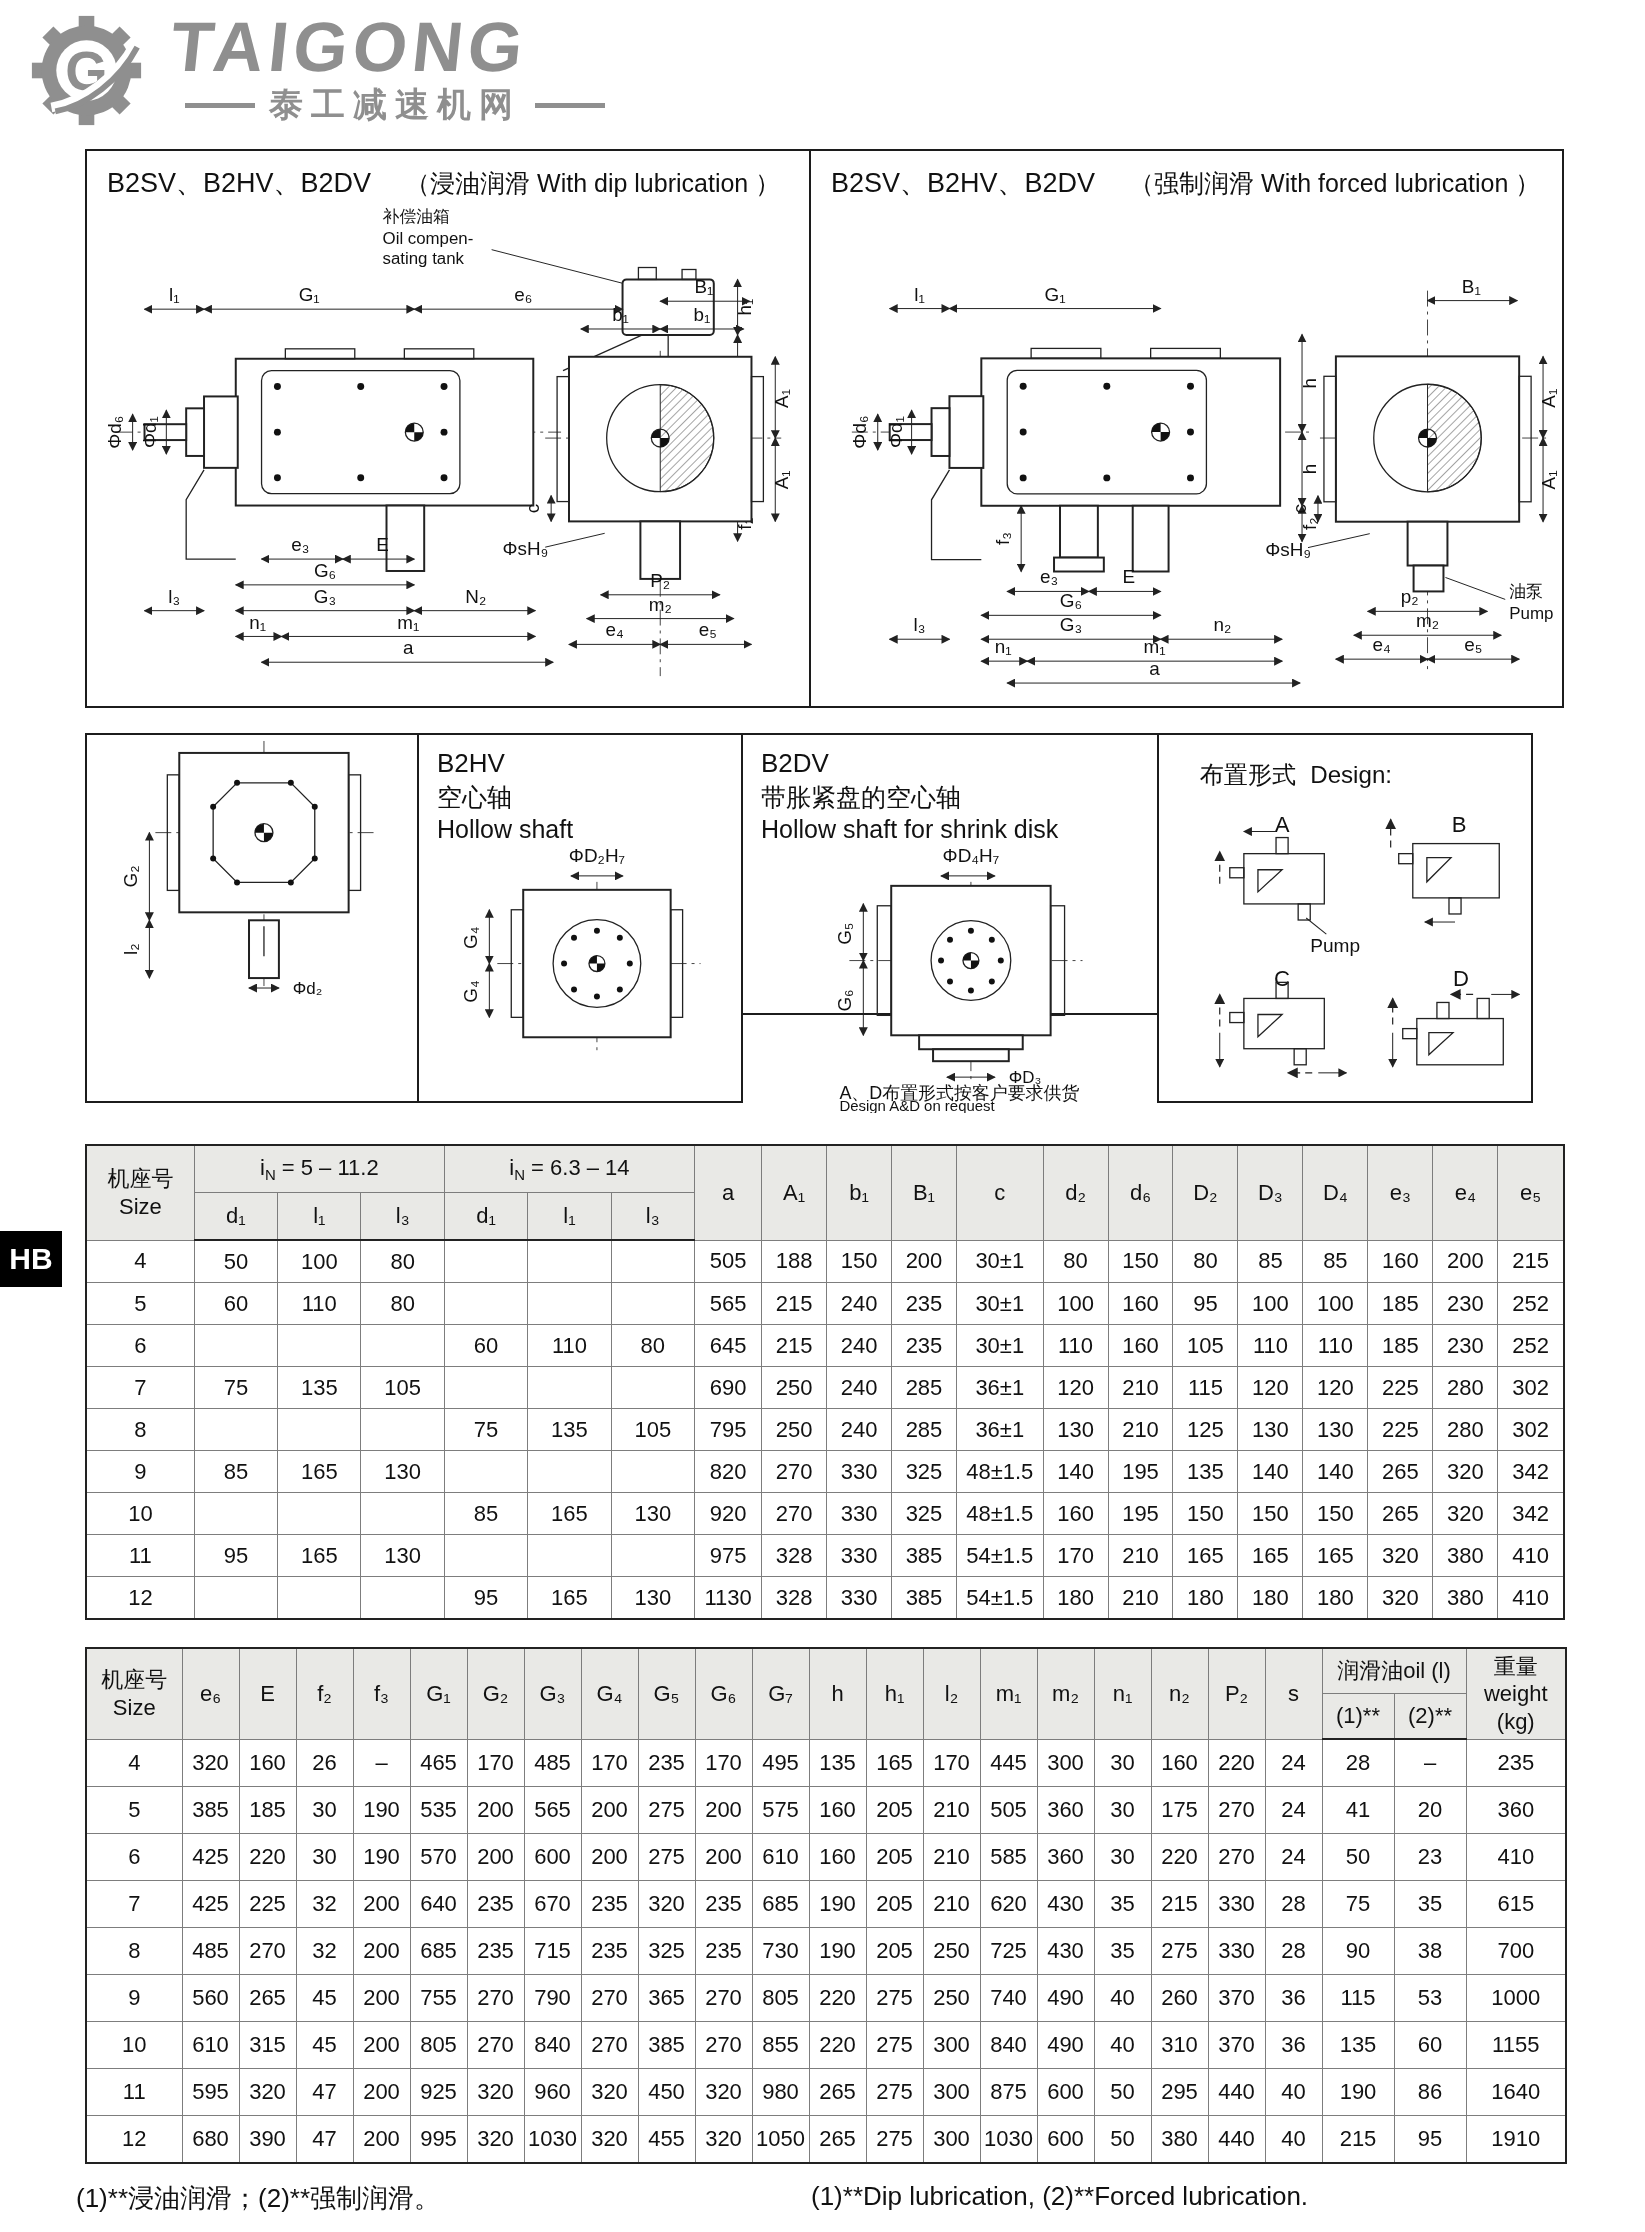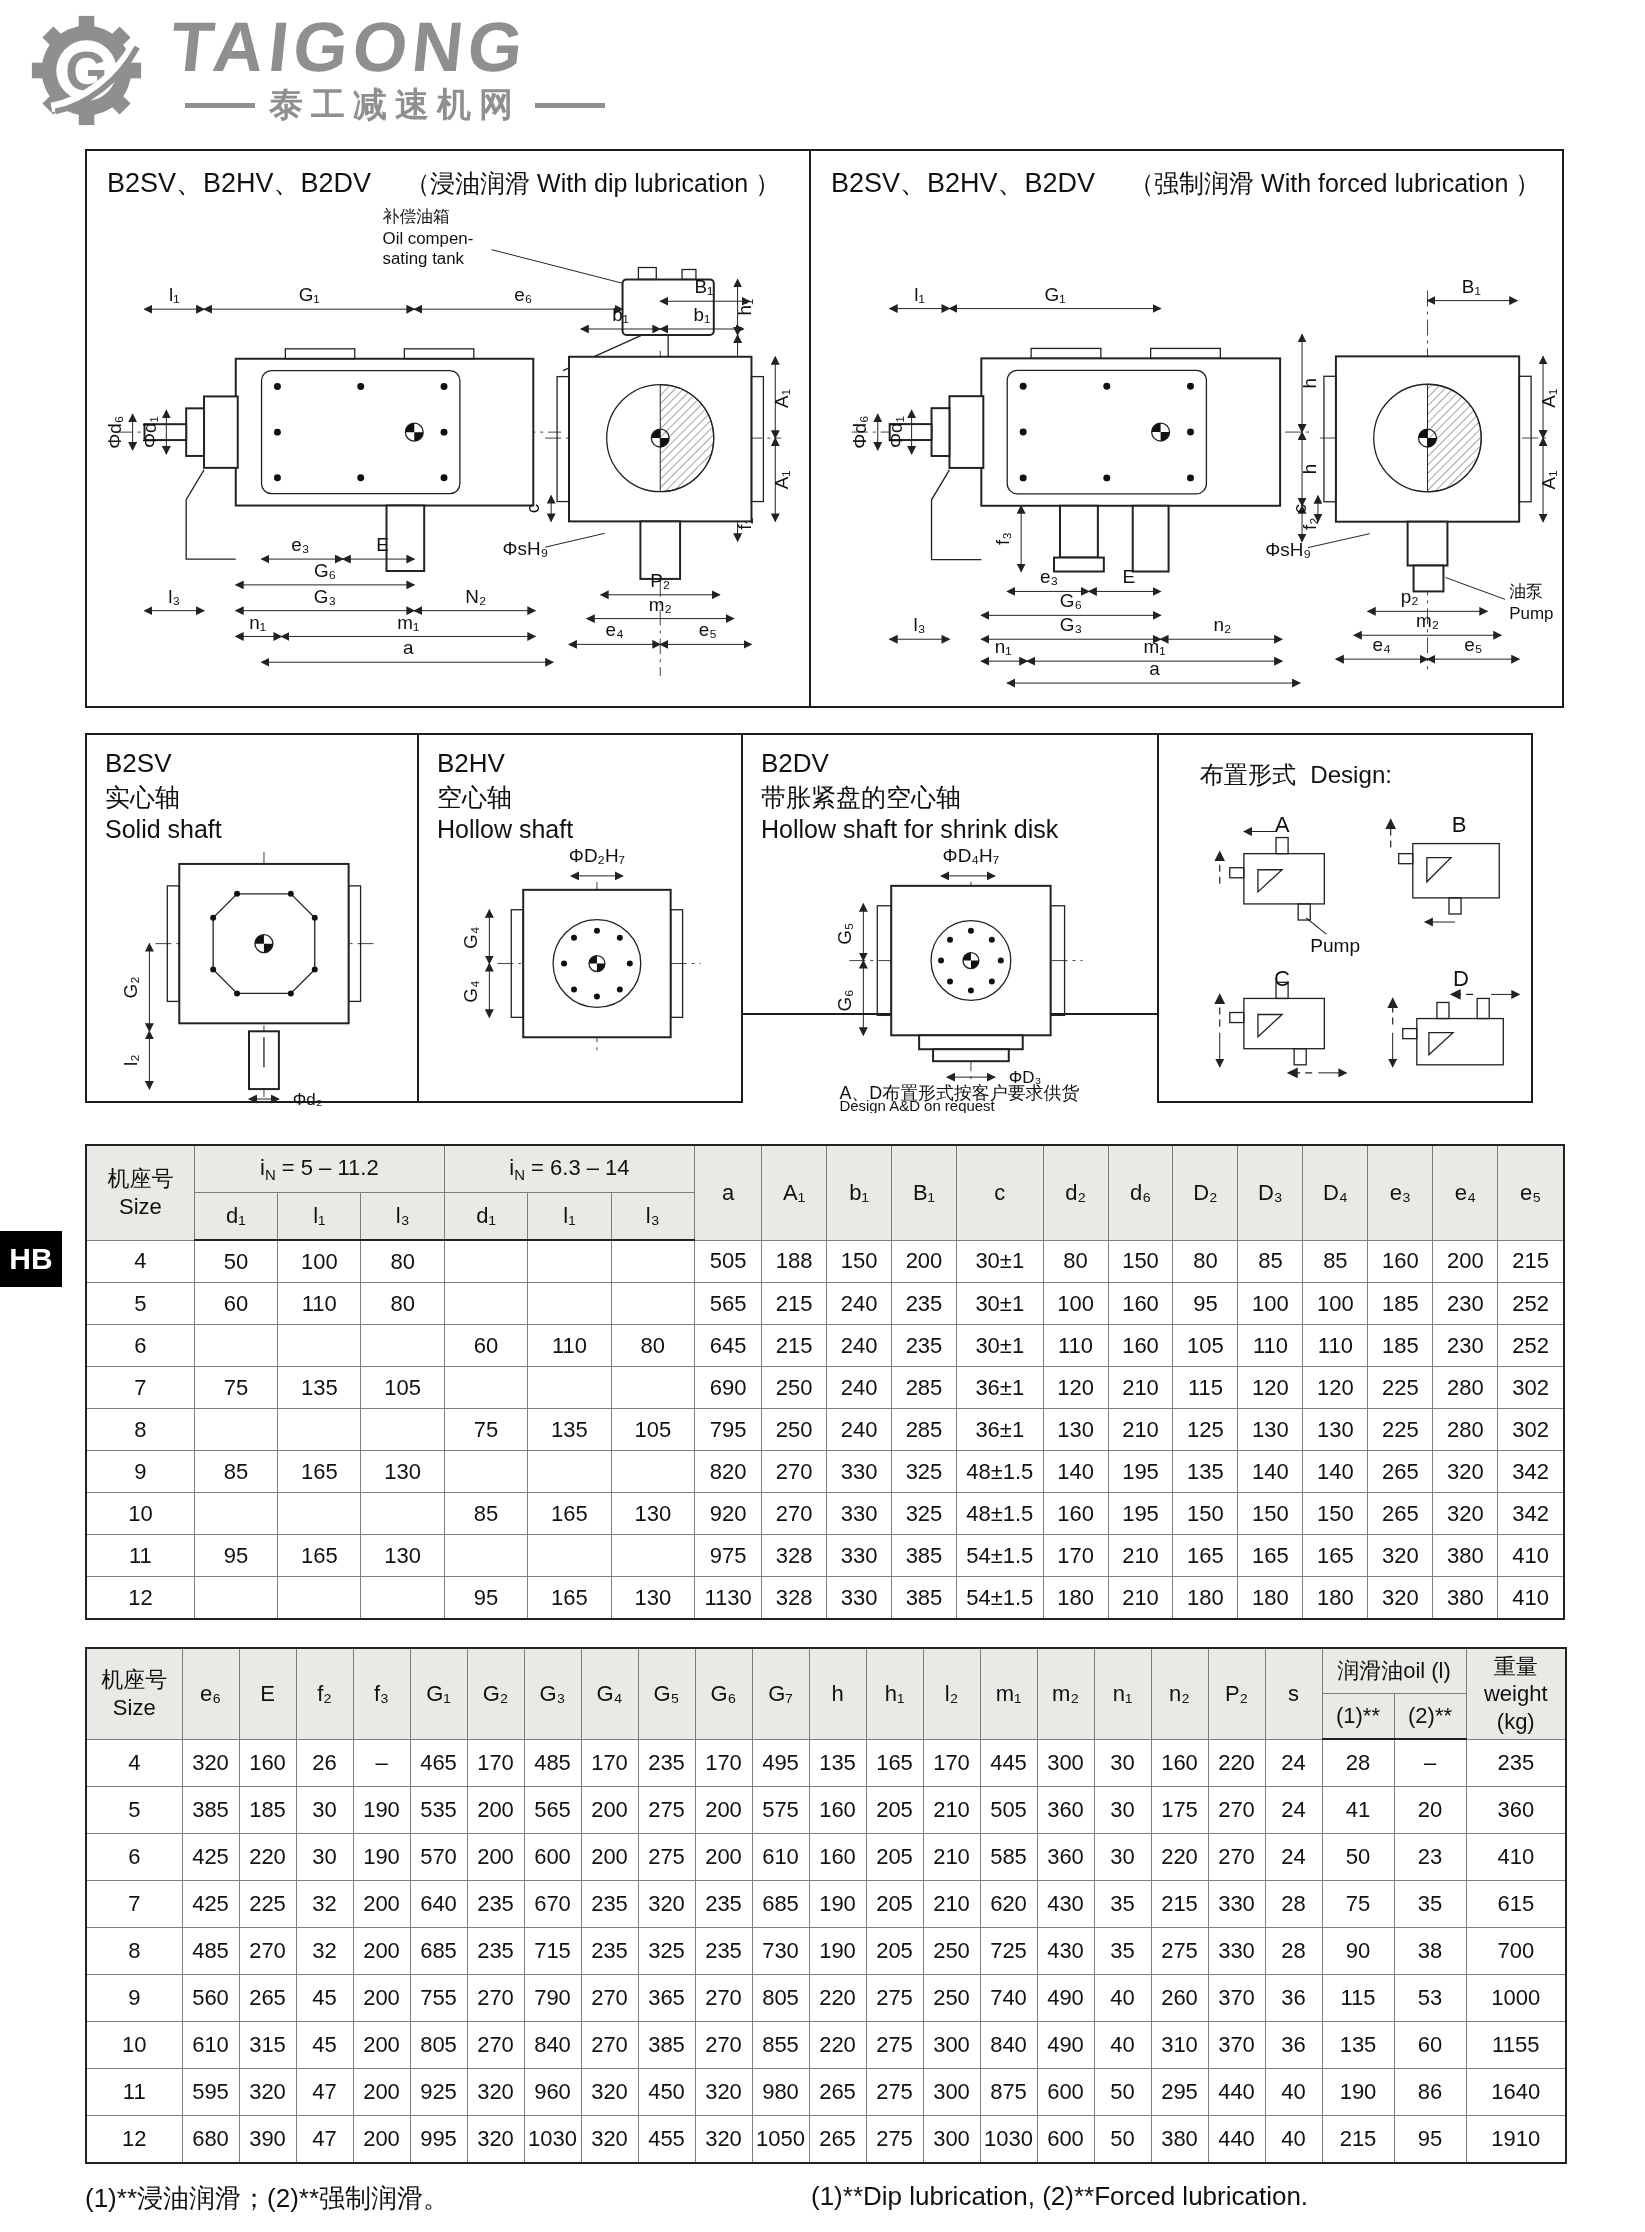"B2SV" div.vtitle { html: <div> <span>B2SV</span> <span>实心轴</span> <span>Solid shaft</span> </div> -> none }
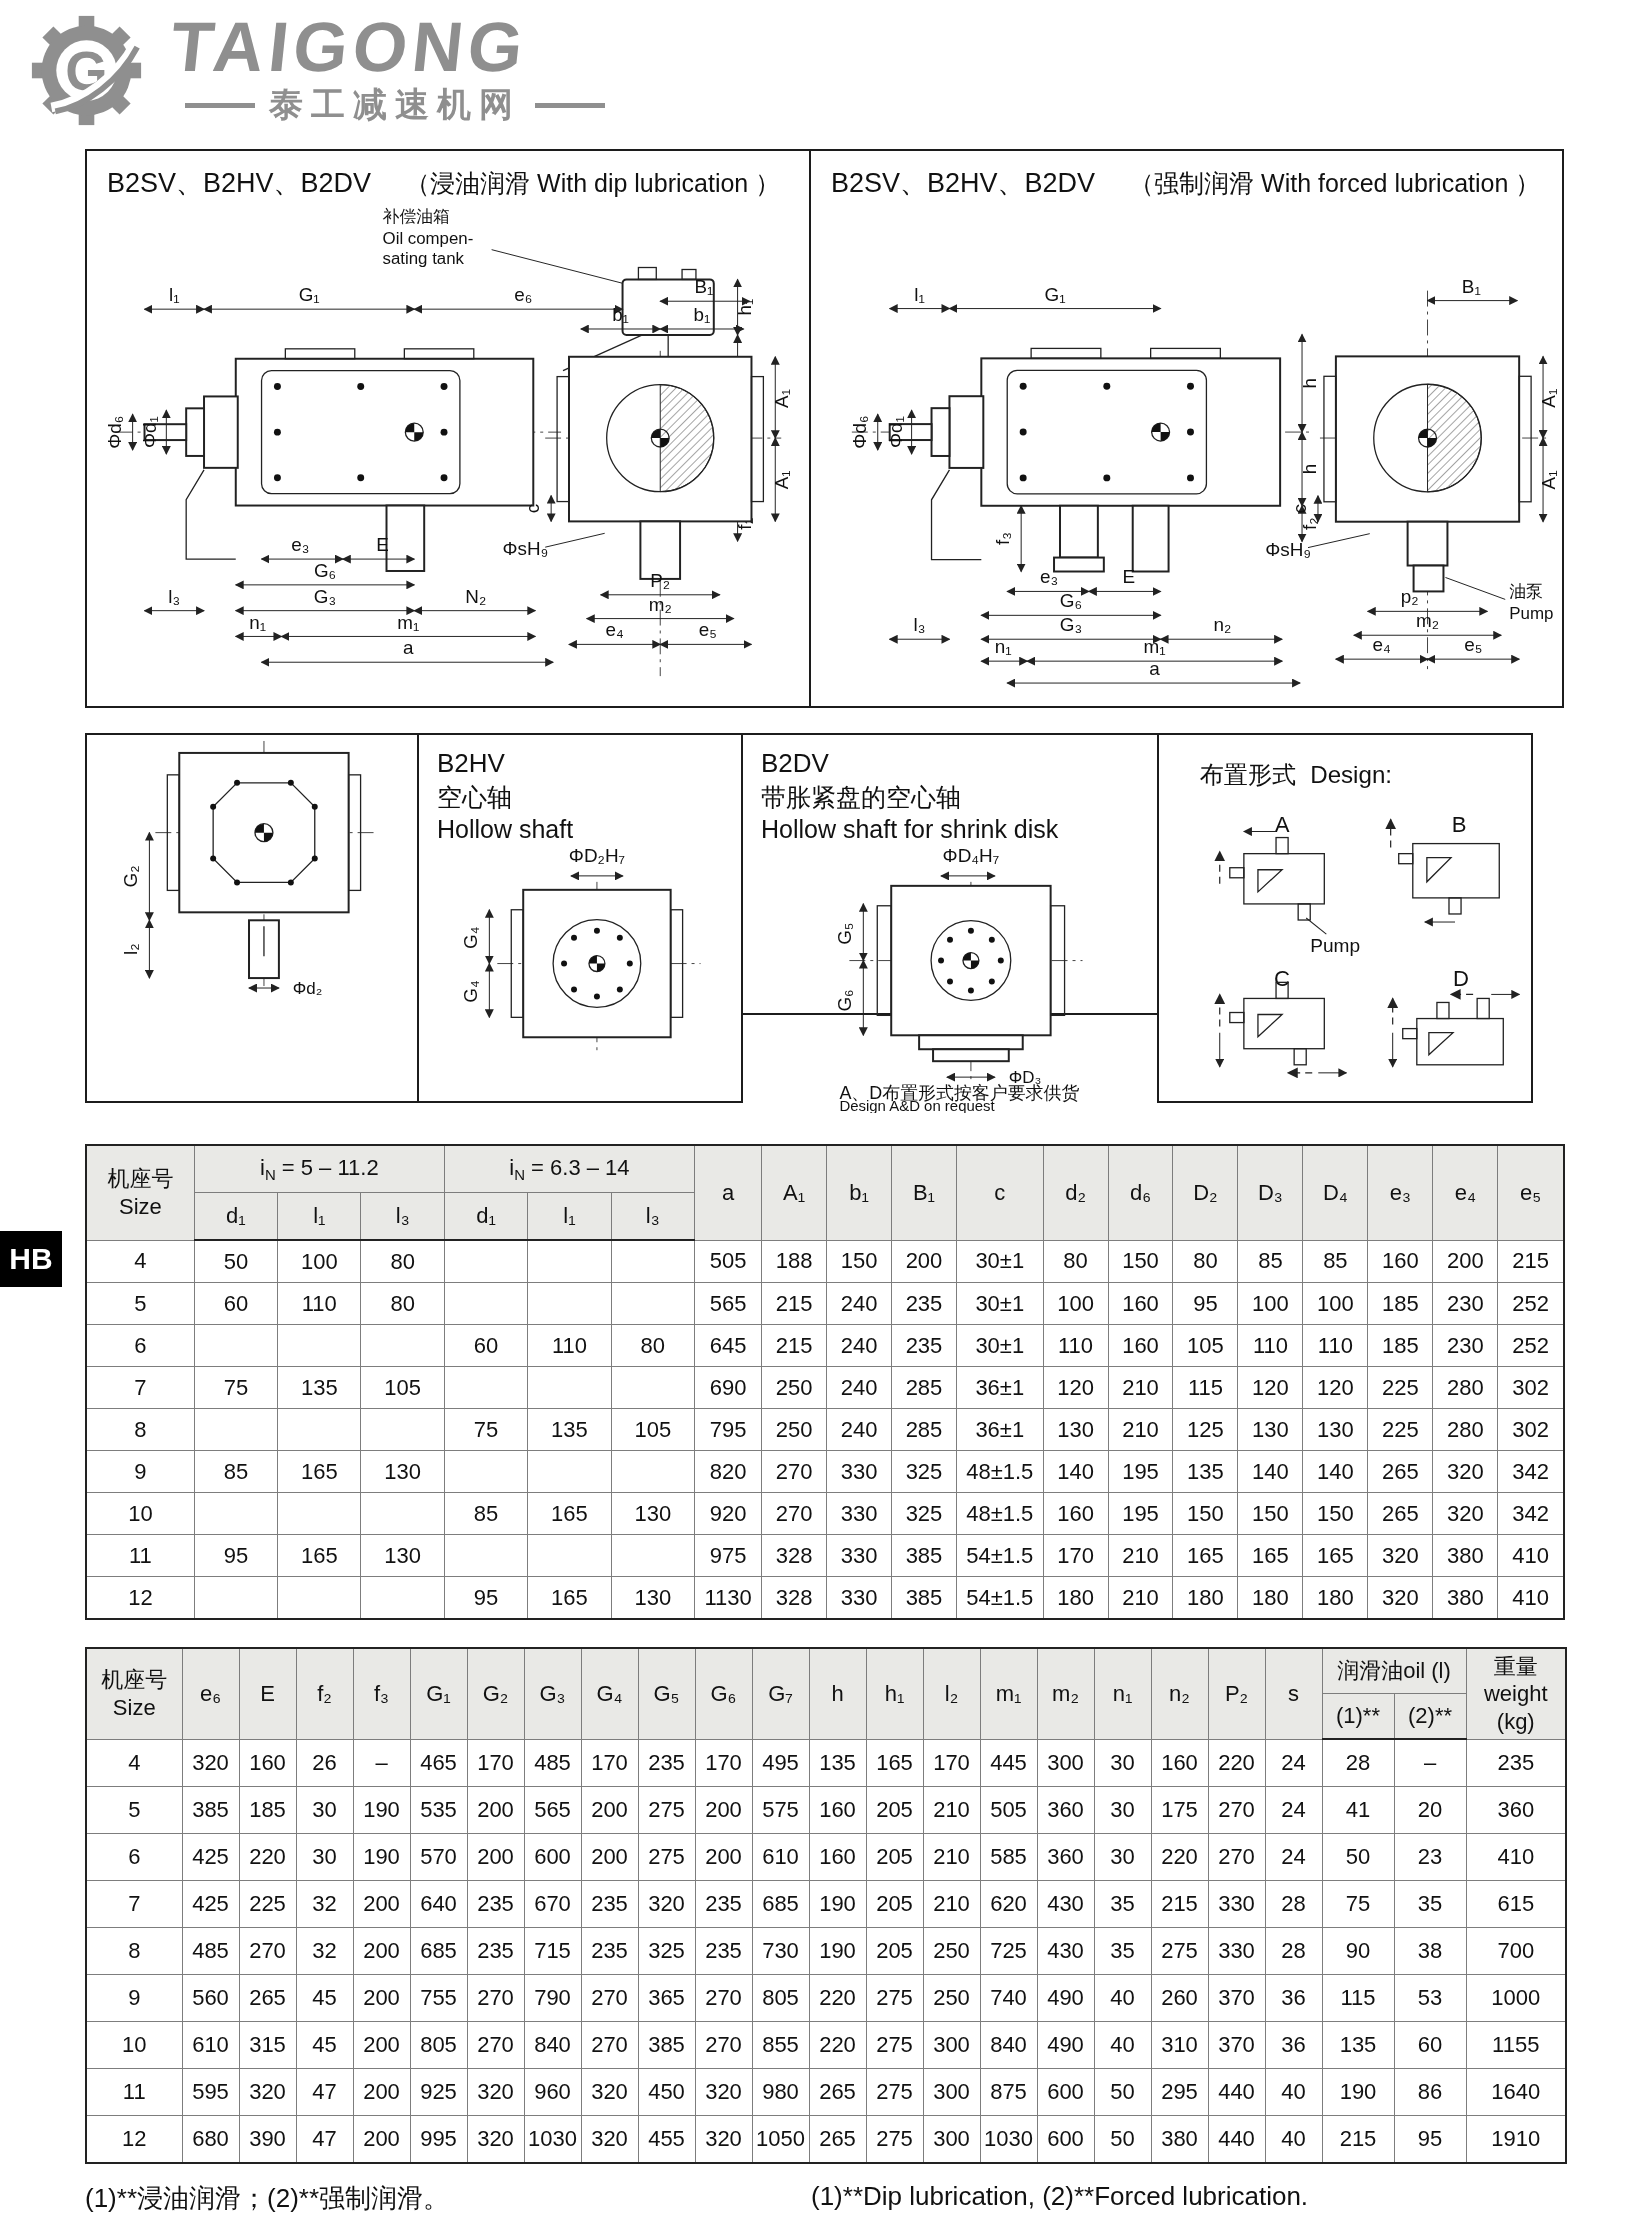"(1)**浸油润滑；(2)**强制润滑。" #fn-cn { left: 85px -> 76px }
